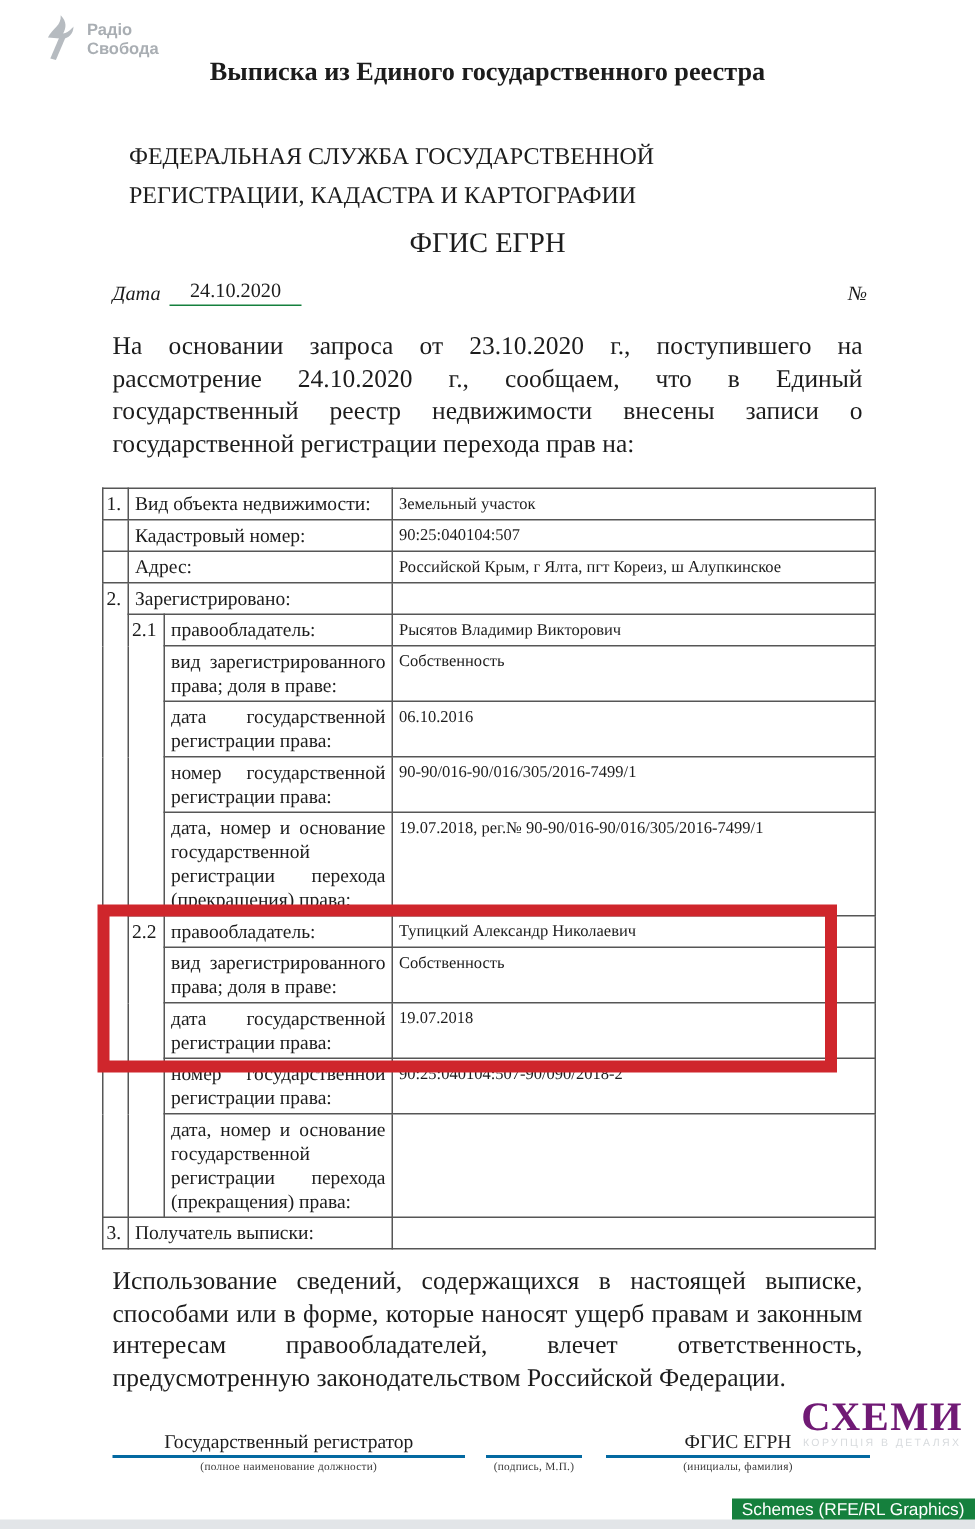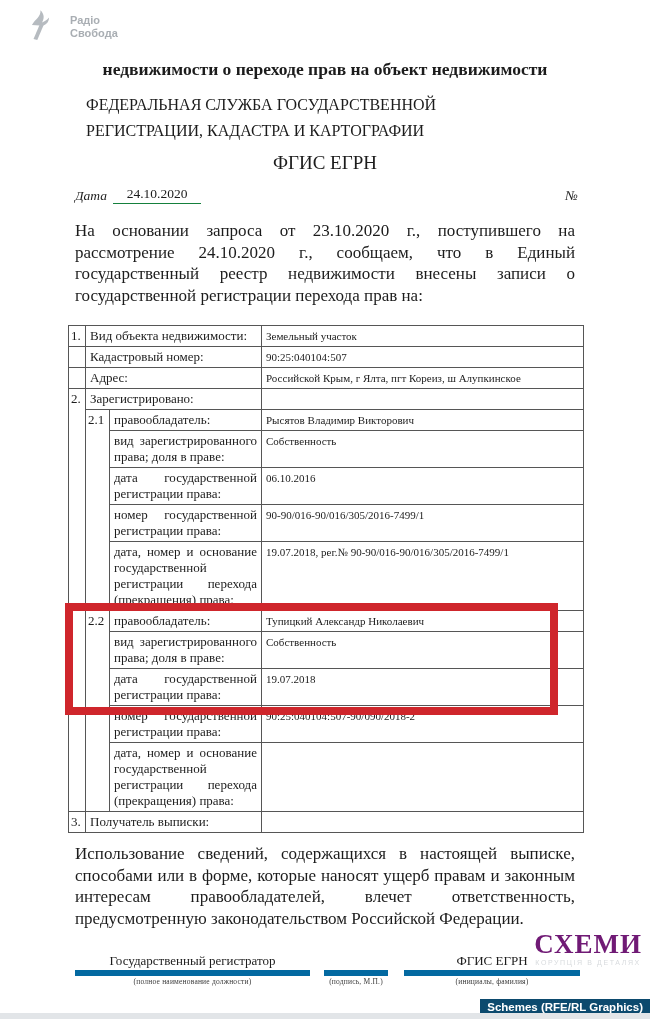"Радіо" .logo { gap: 16px -> 4px }
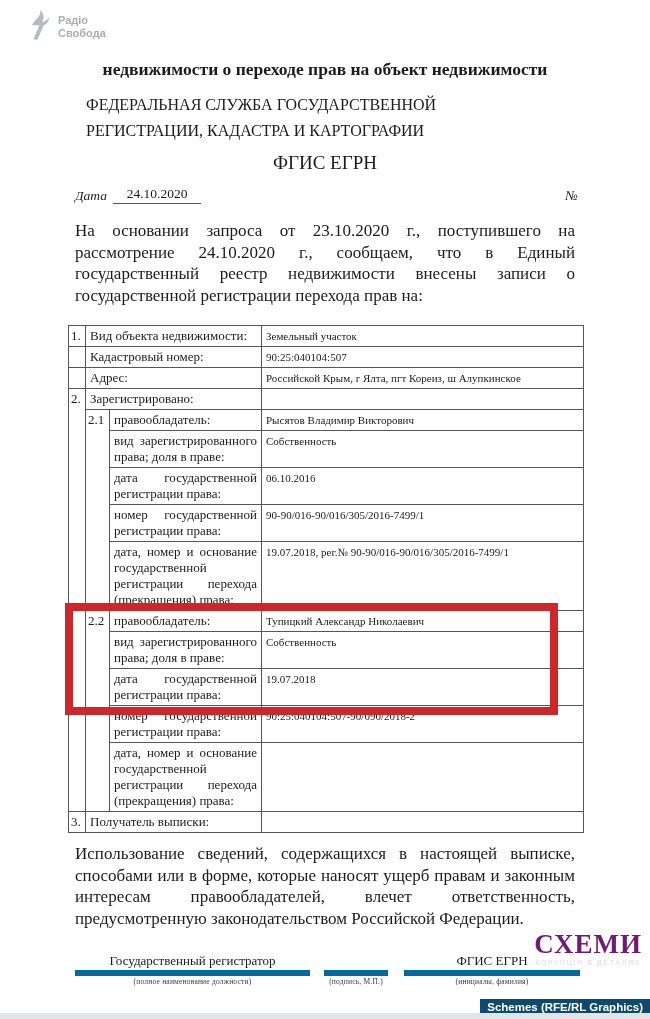"Выписка из Единого государственного" span { html: none -> <span>Выписка из Единого государственного реестра</span> }
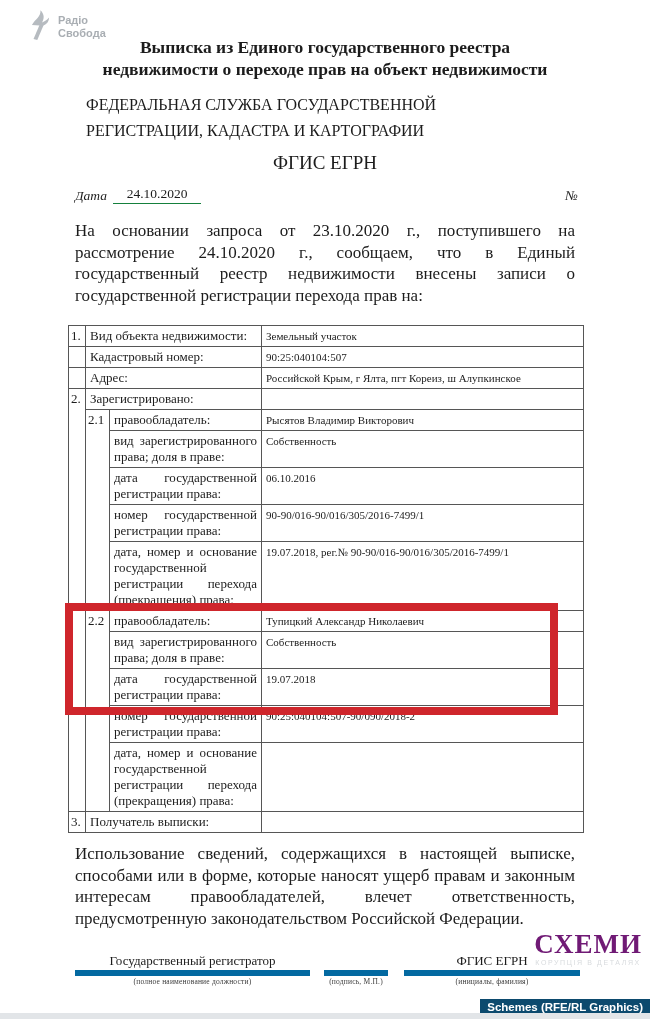"недвижимости о переходе прав на" span { html: <span>недвижимости о переходе прав на объект недвижимости</span> -> none }
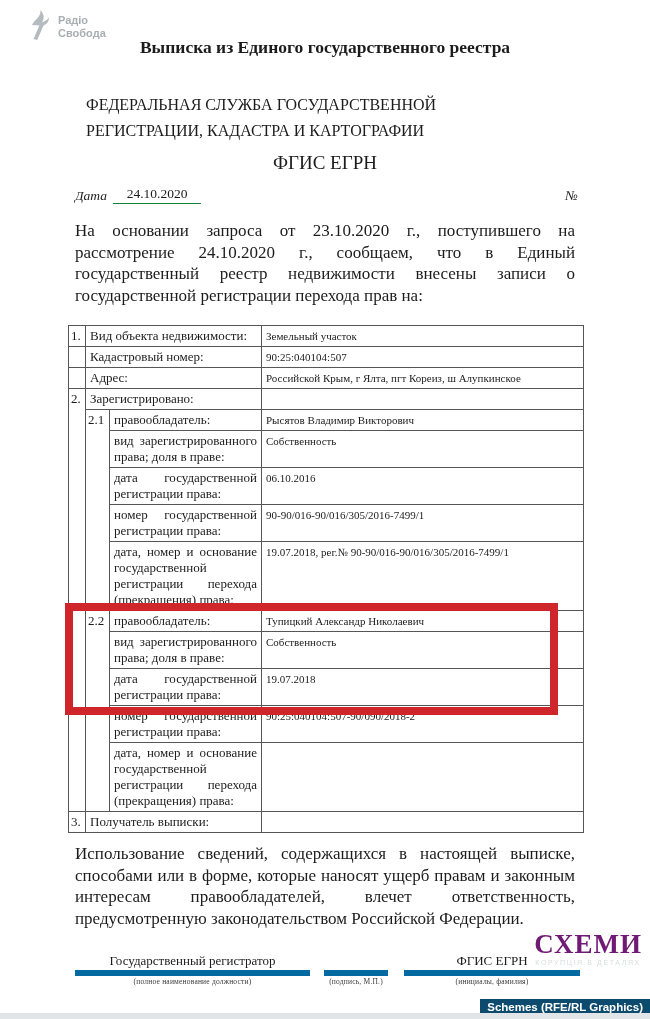"Государственный регистратор" .sig-title { border-bottom: 6px solid #0369a1 -> 2px solid #0369a1 }
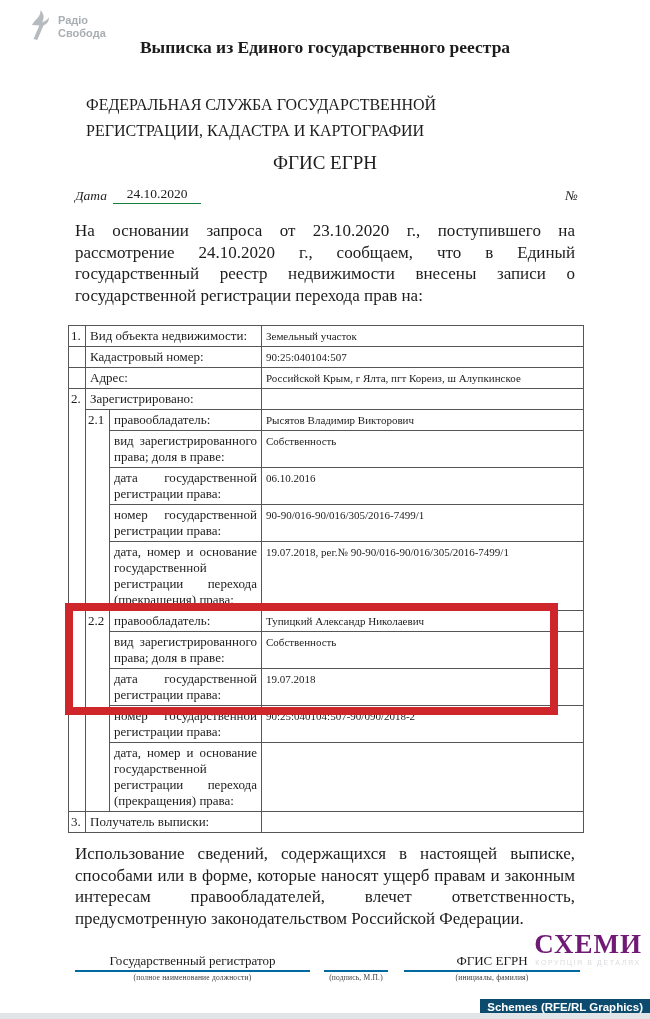"Schemes (RFE/RL Graphics)" .credit { background: #0c4a6e -> #15803d; font-weight: bold -> normal }
